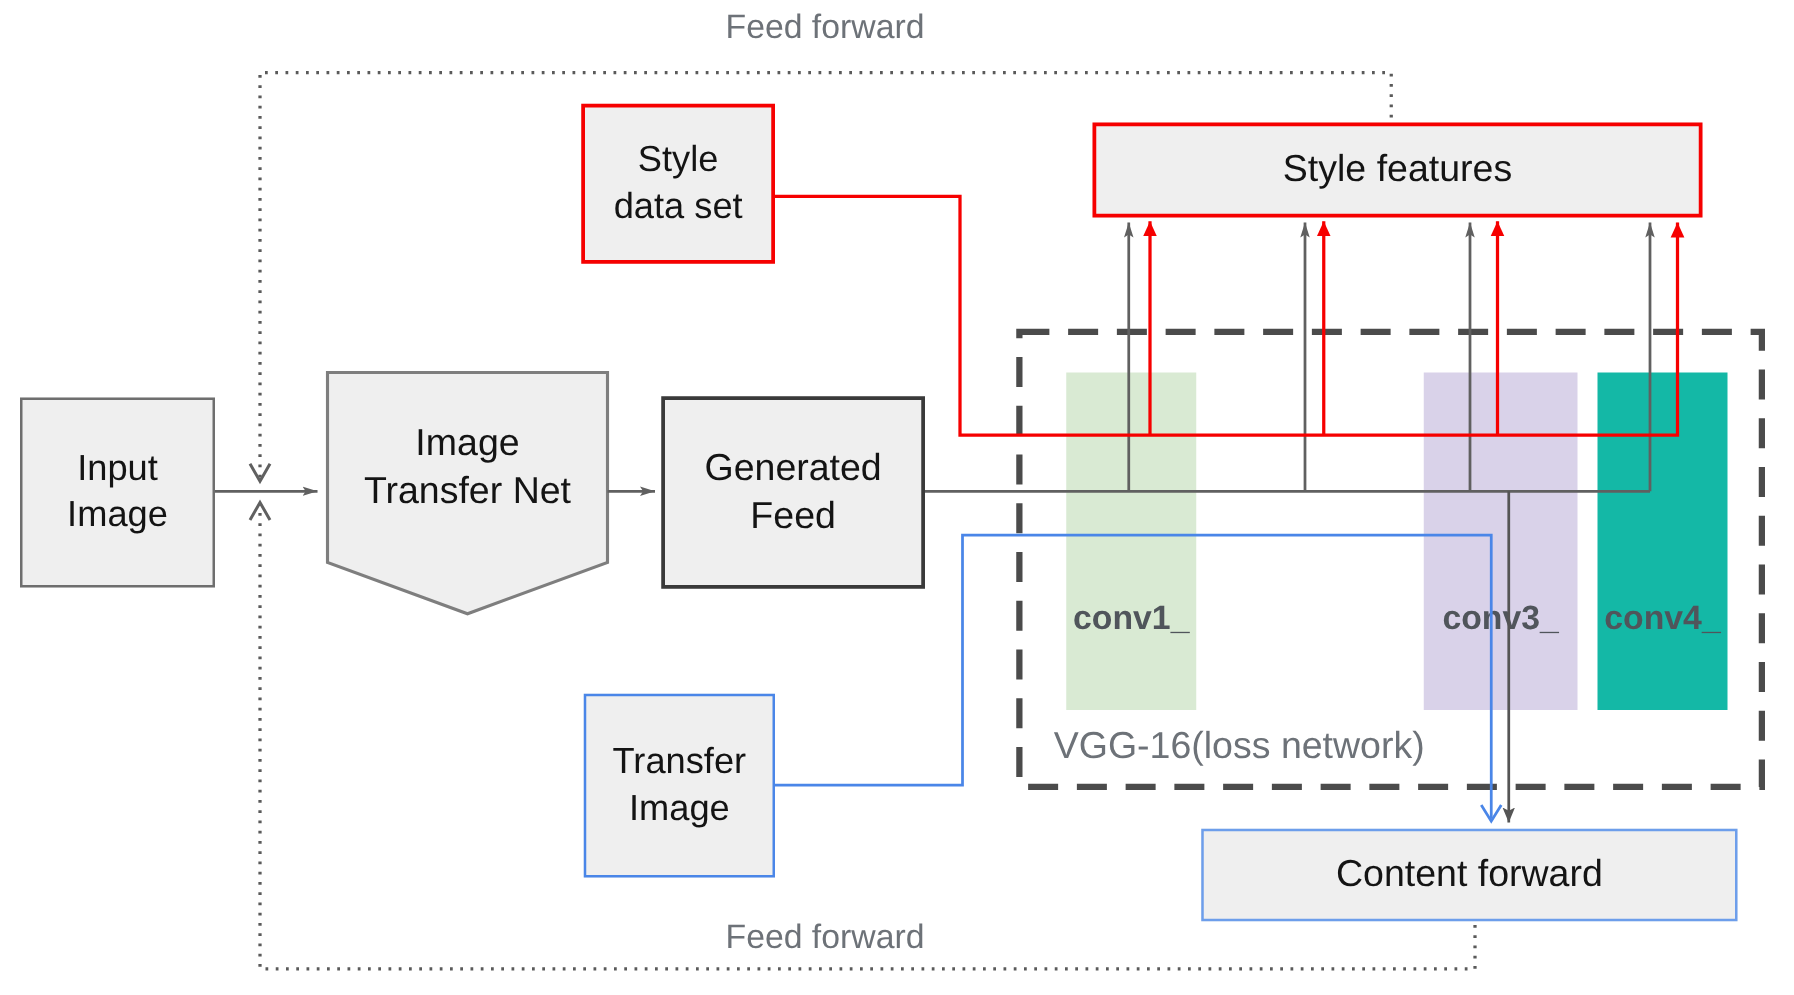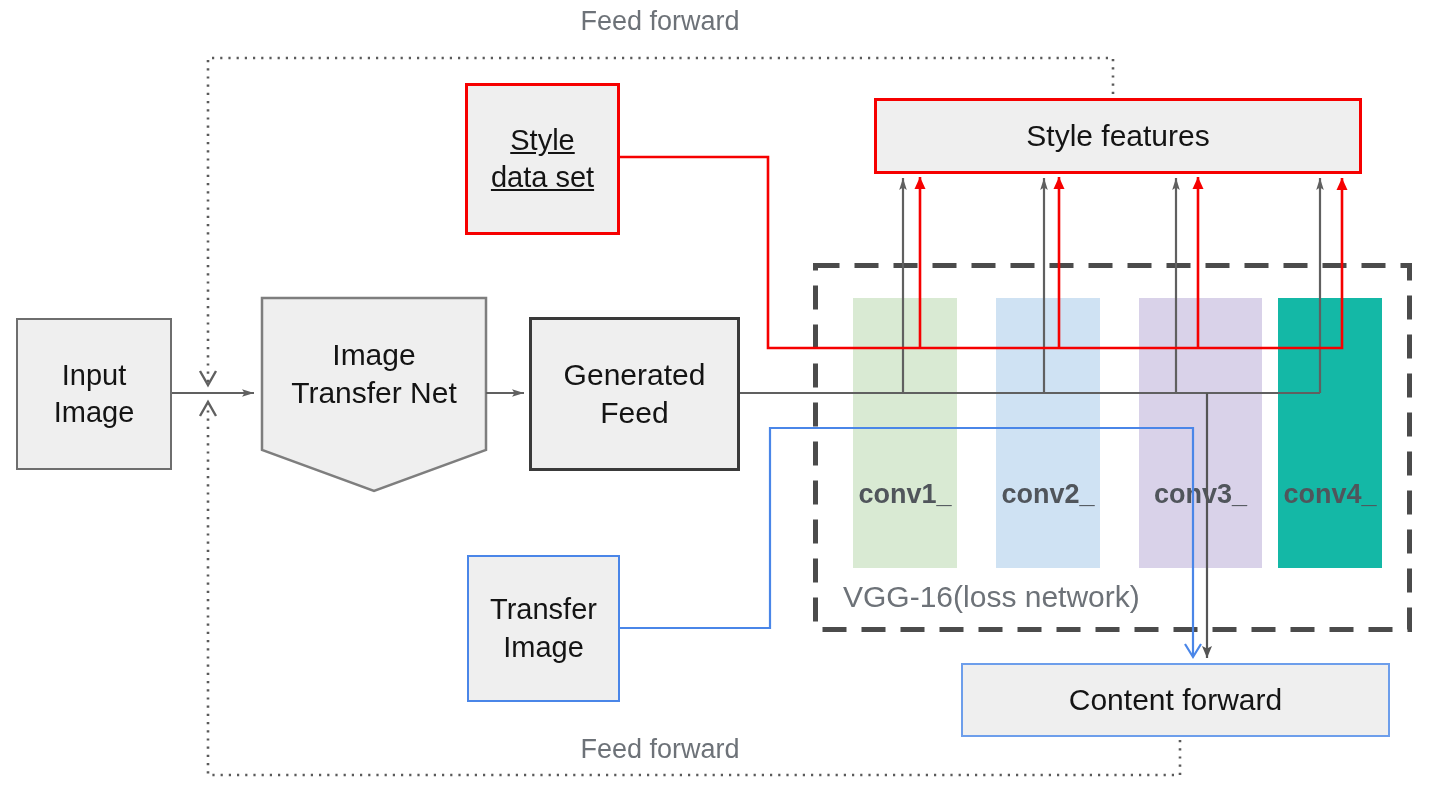"Style" .node-styledata { height: 152px -> 128px; text-decoration: underline -> none }
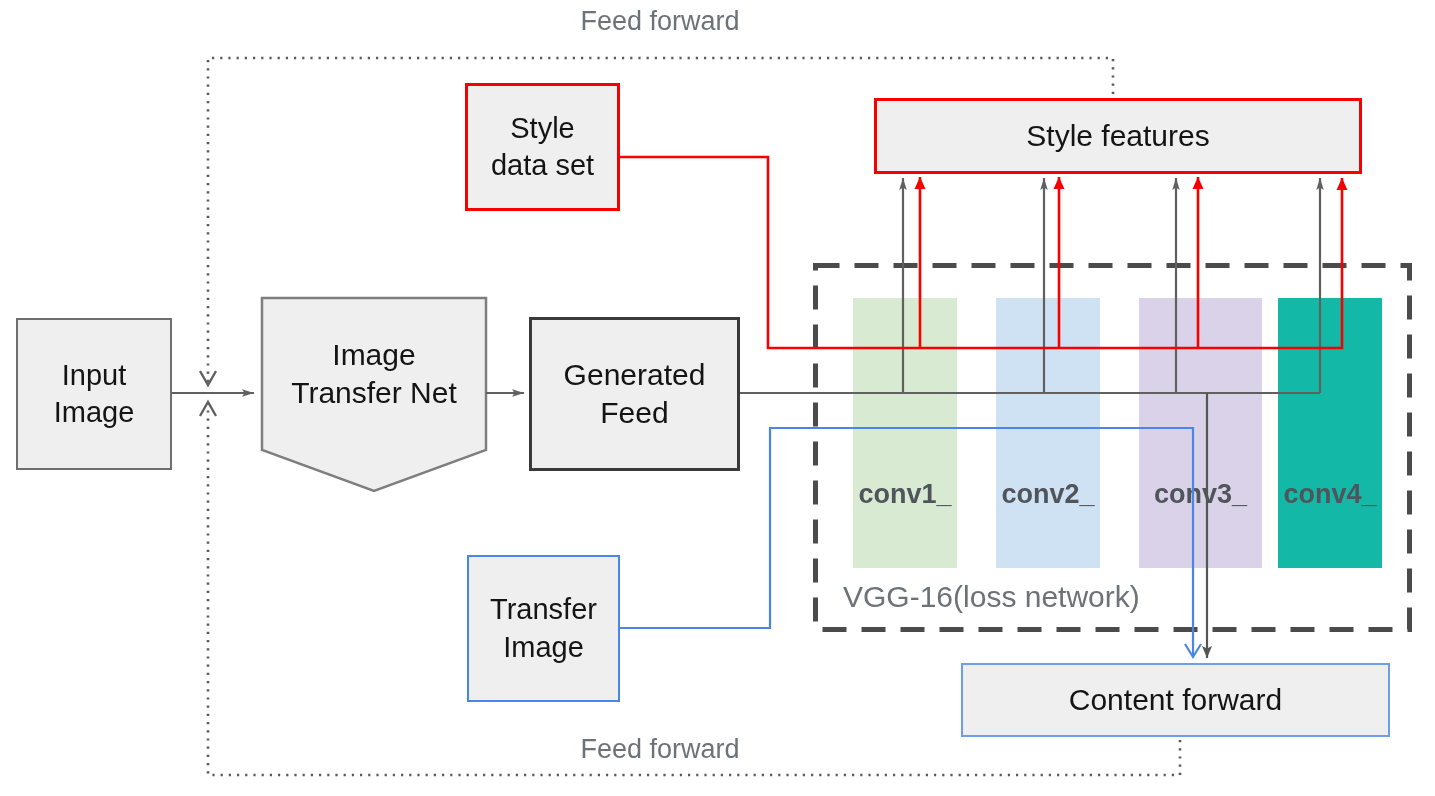"conv2_" div.conv-col { html: <div> <span>conv2_</span> </div> -> none }
